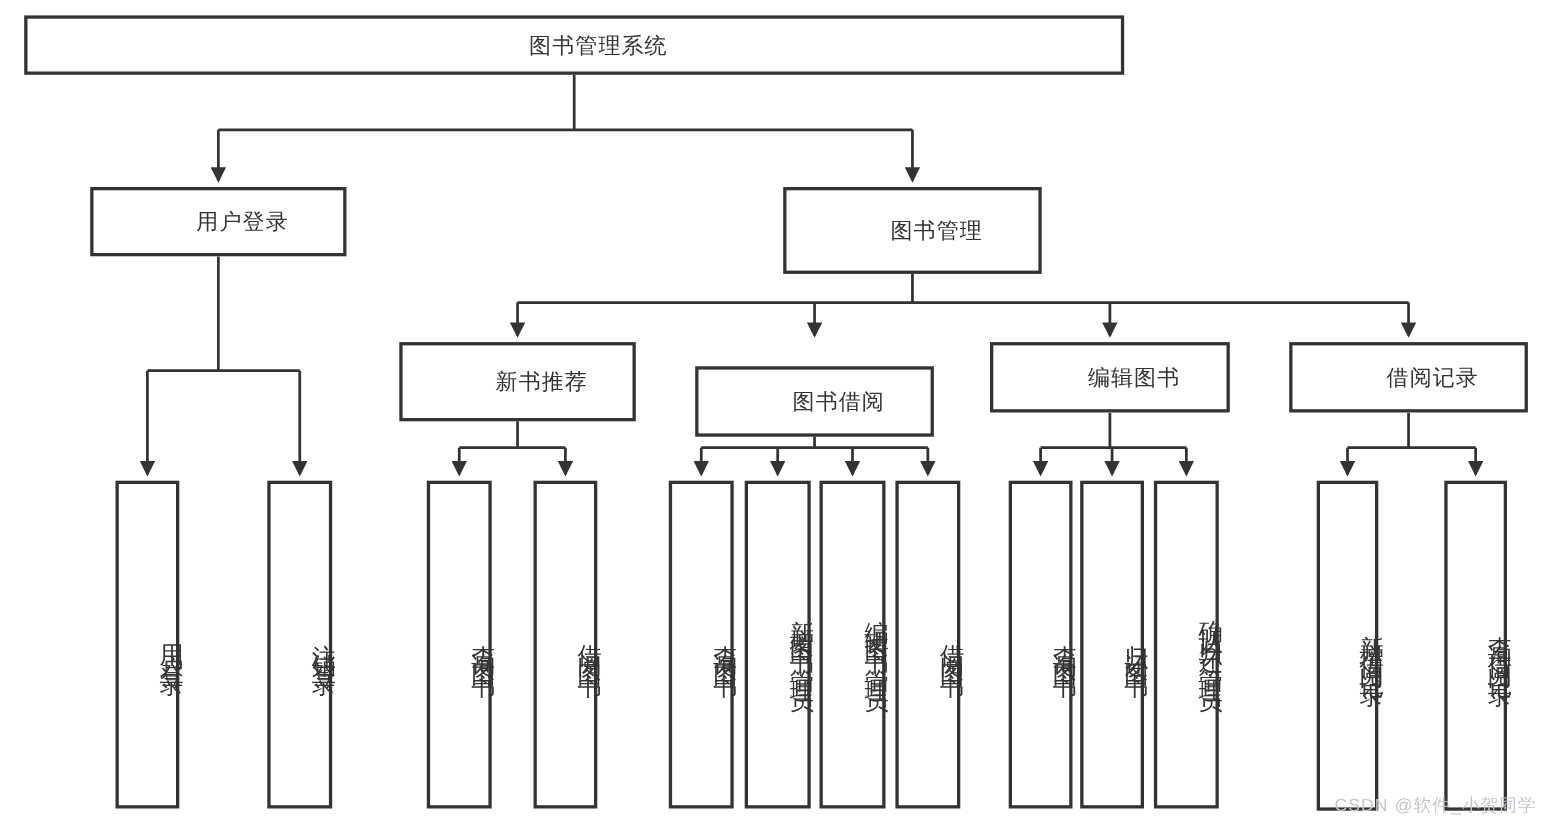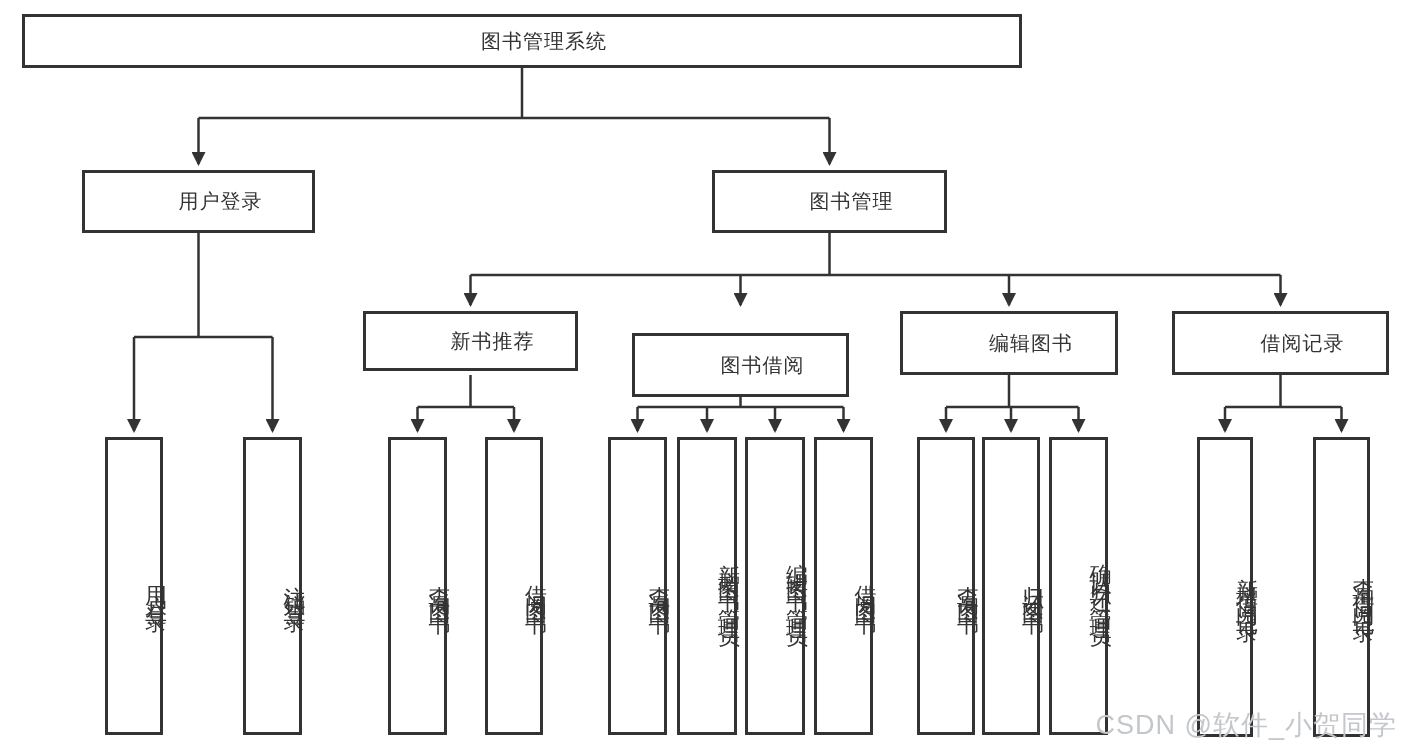"图书管理" div.node { height: 63px -> 79px }
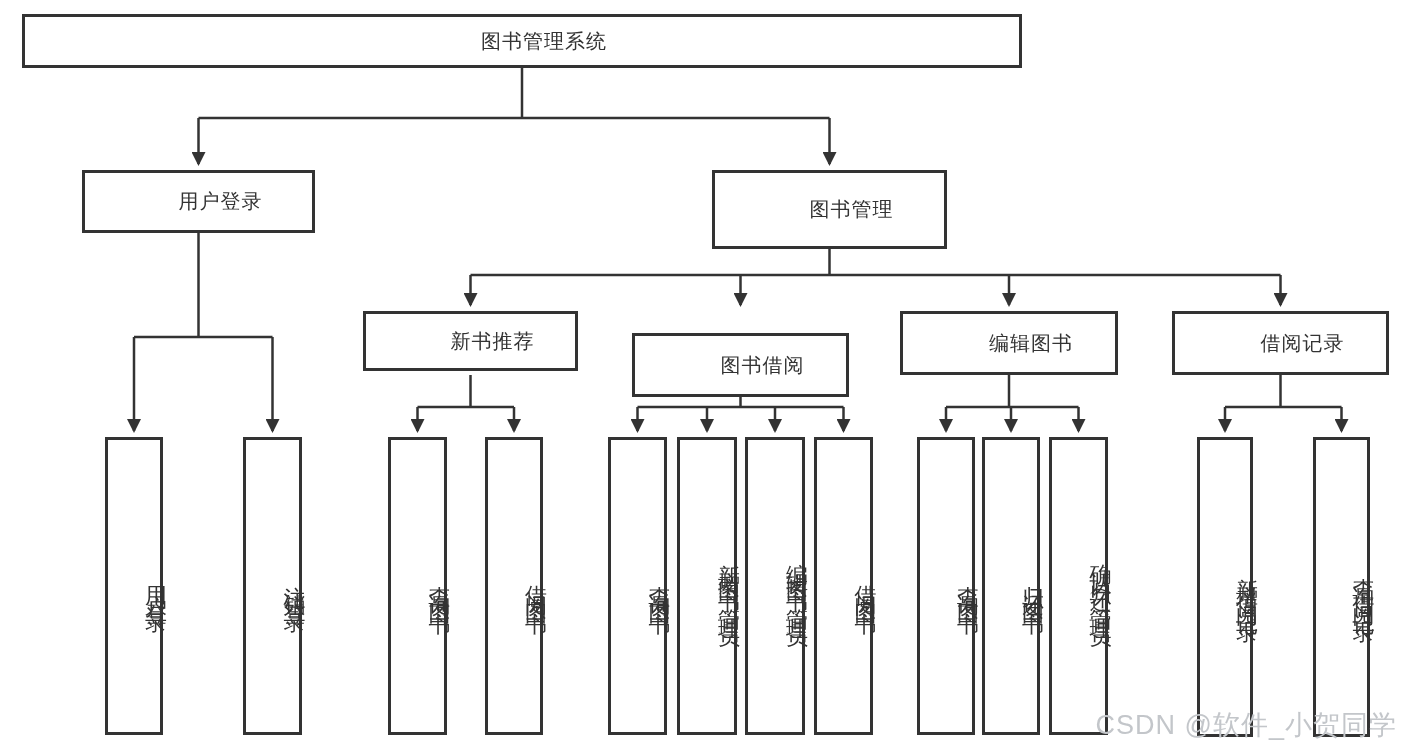"新书推荐" div.node { height: 60px -> 72px }
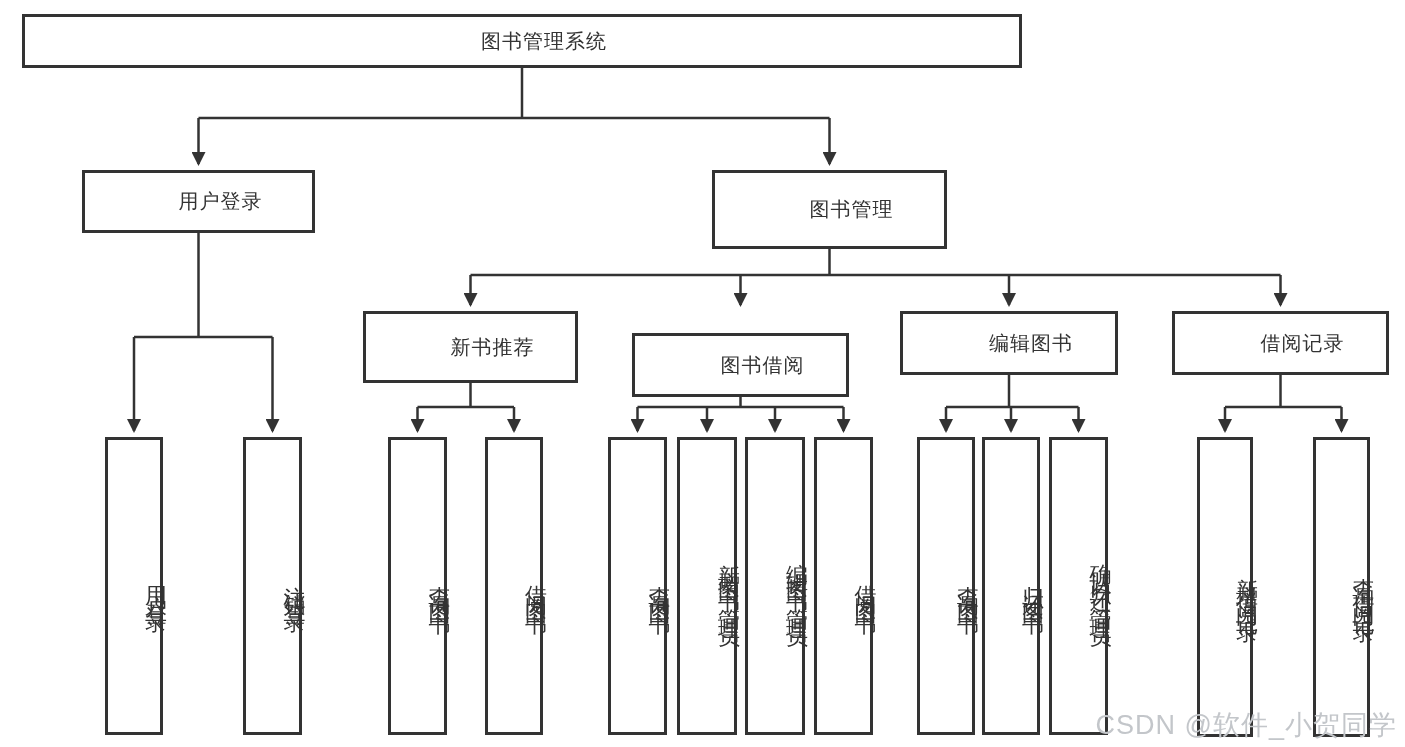"CSDN @软件_小贺同学" .watermark { font-size: 27px -> 16px }
